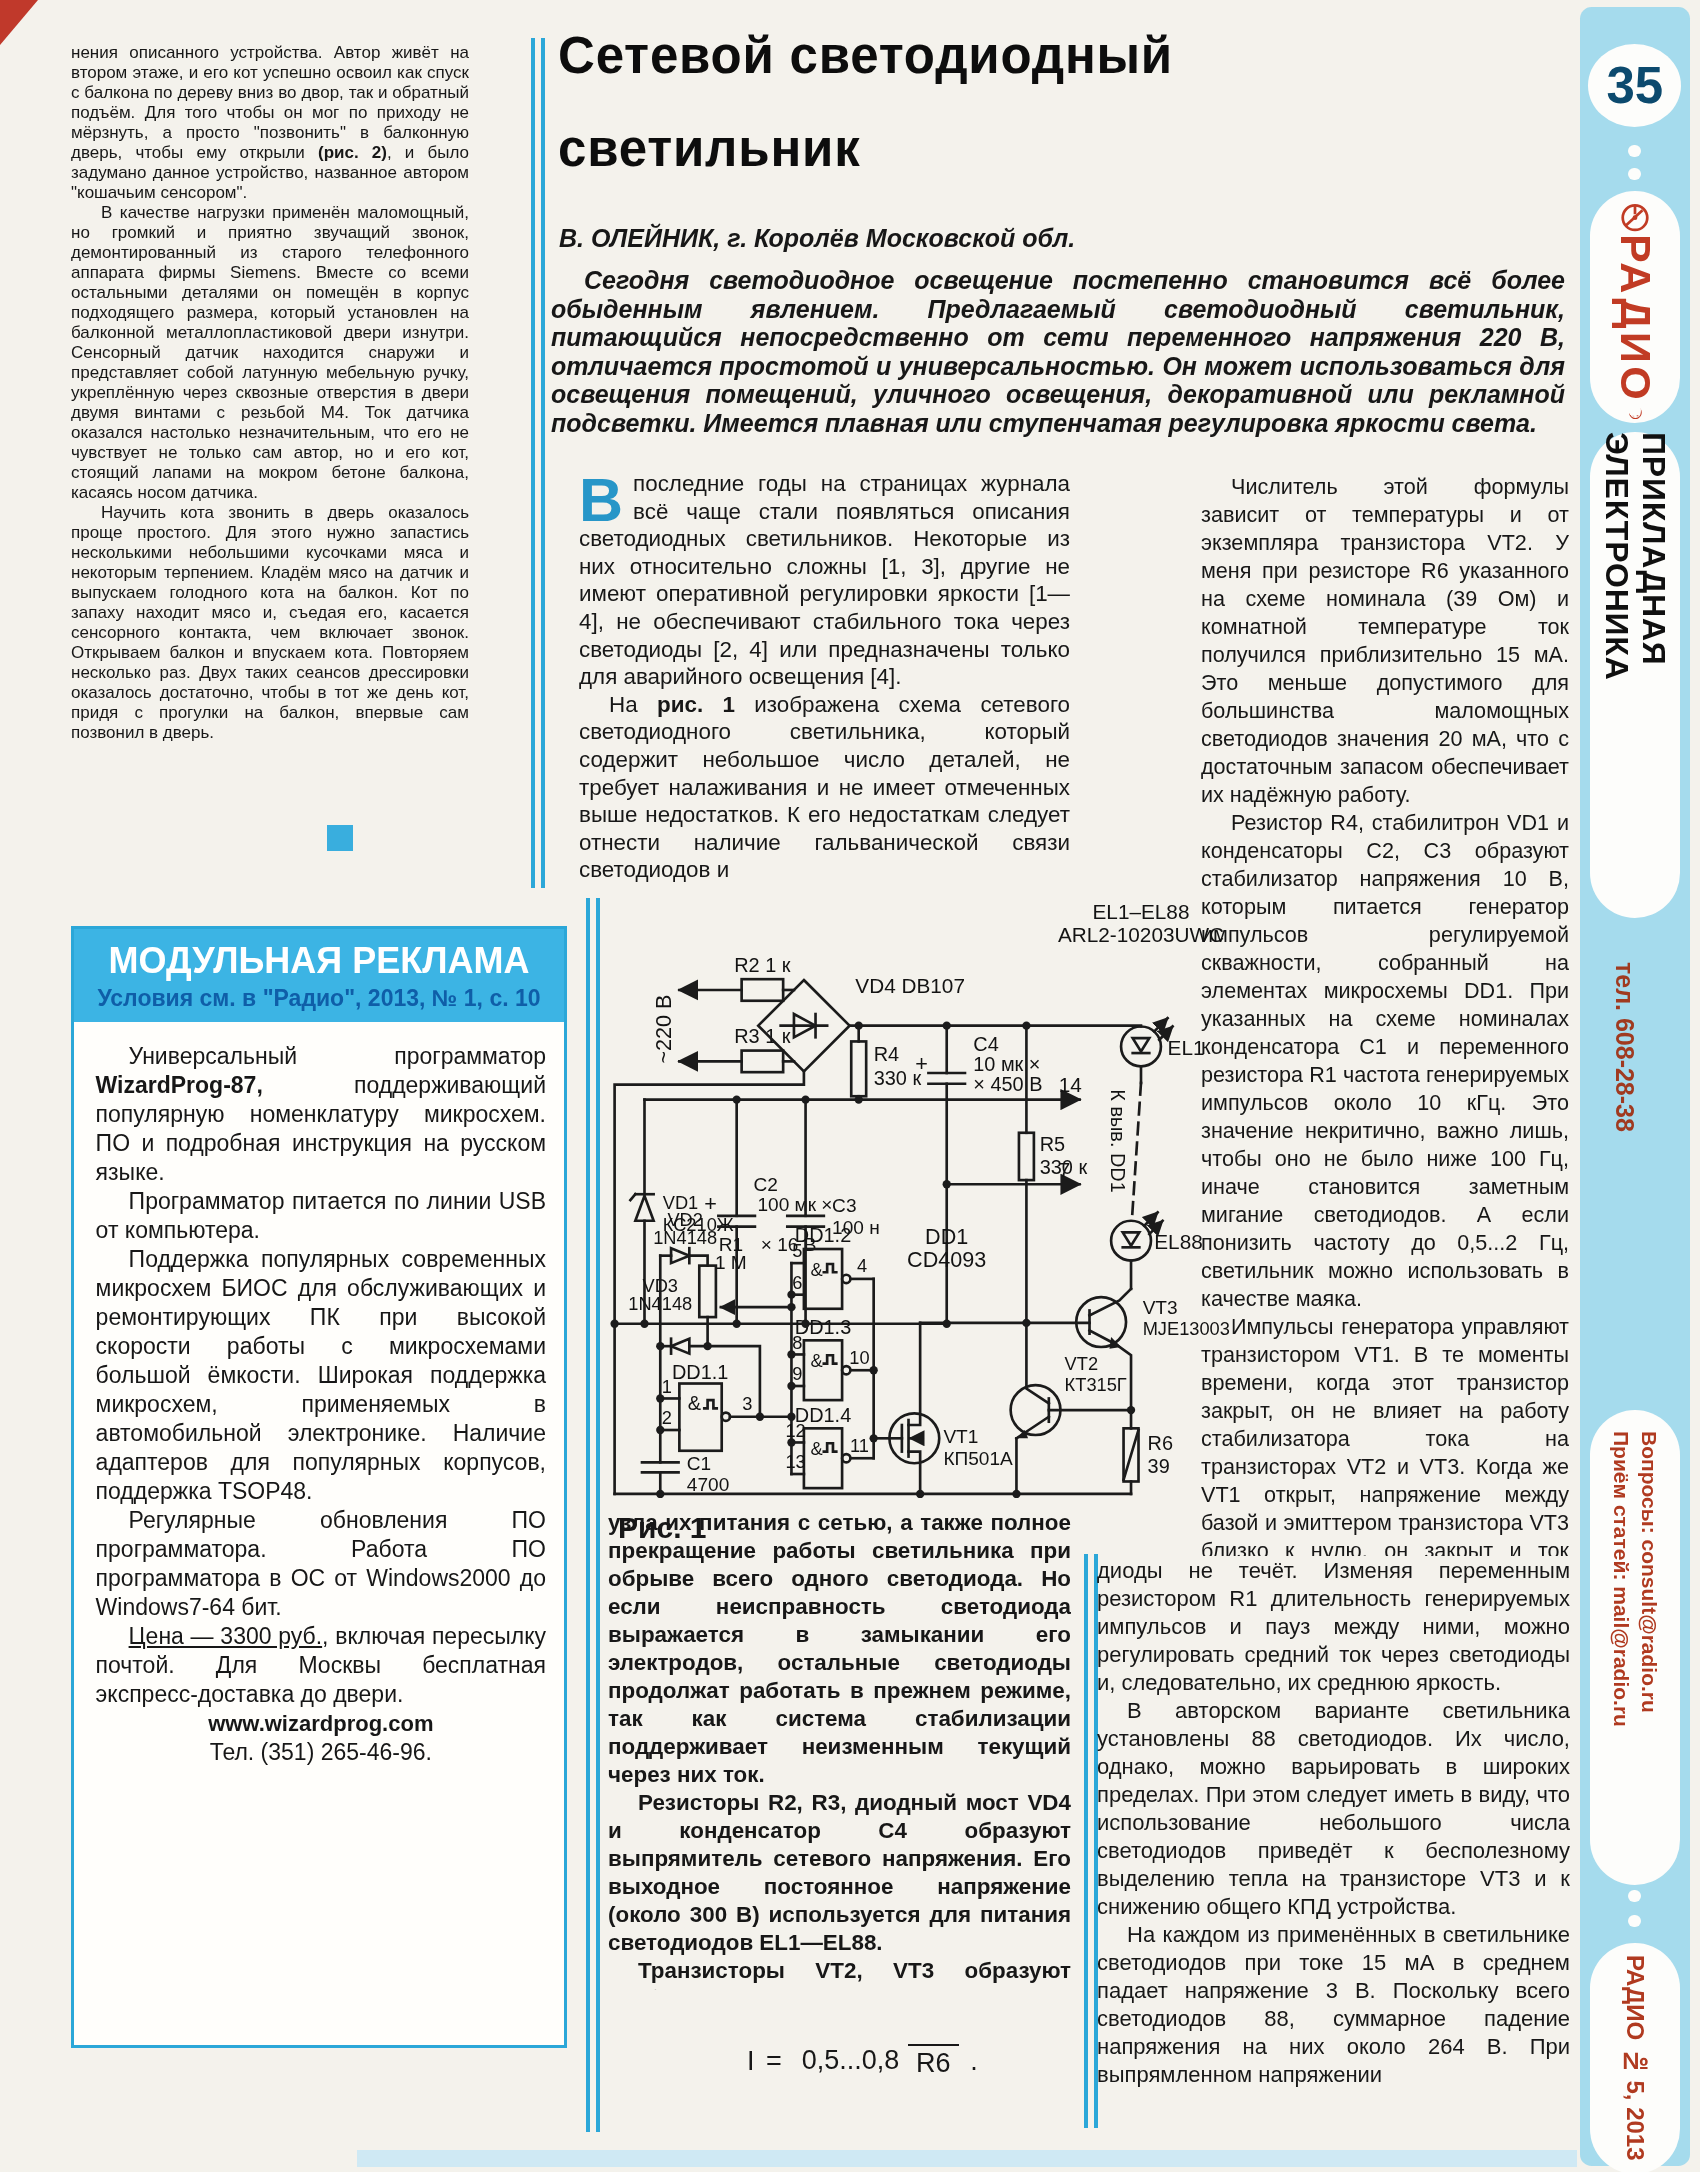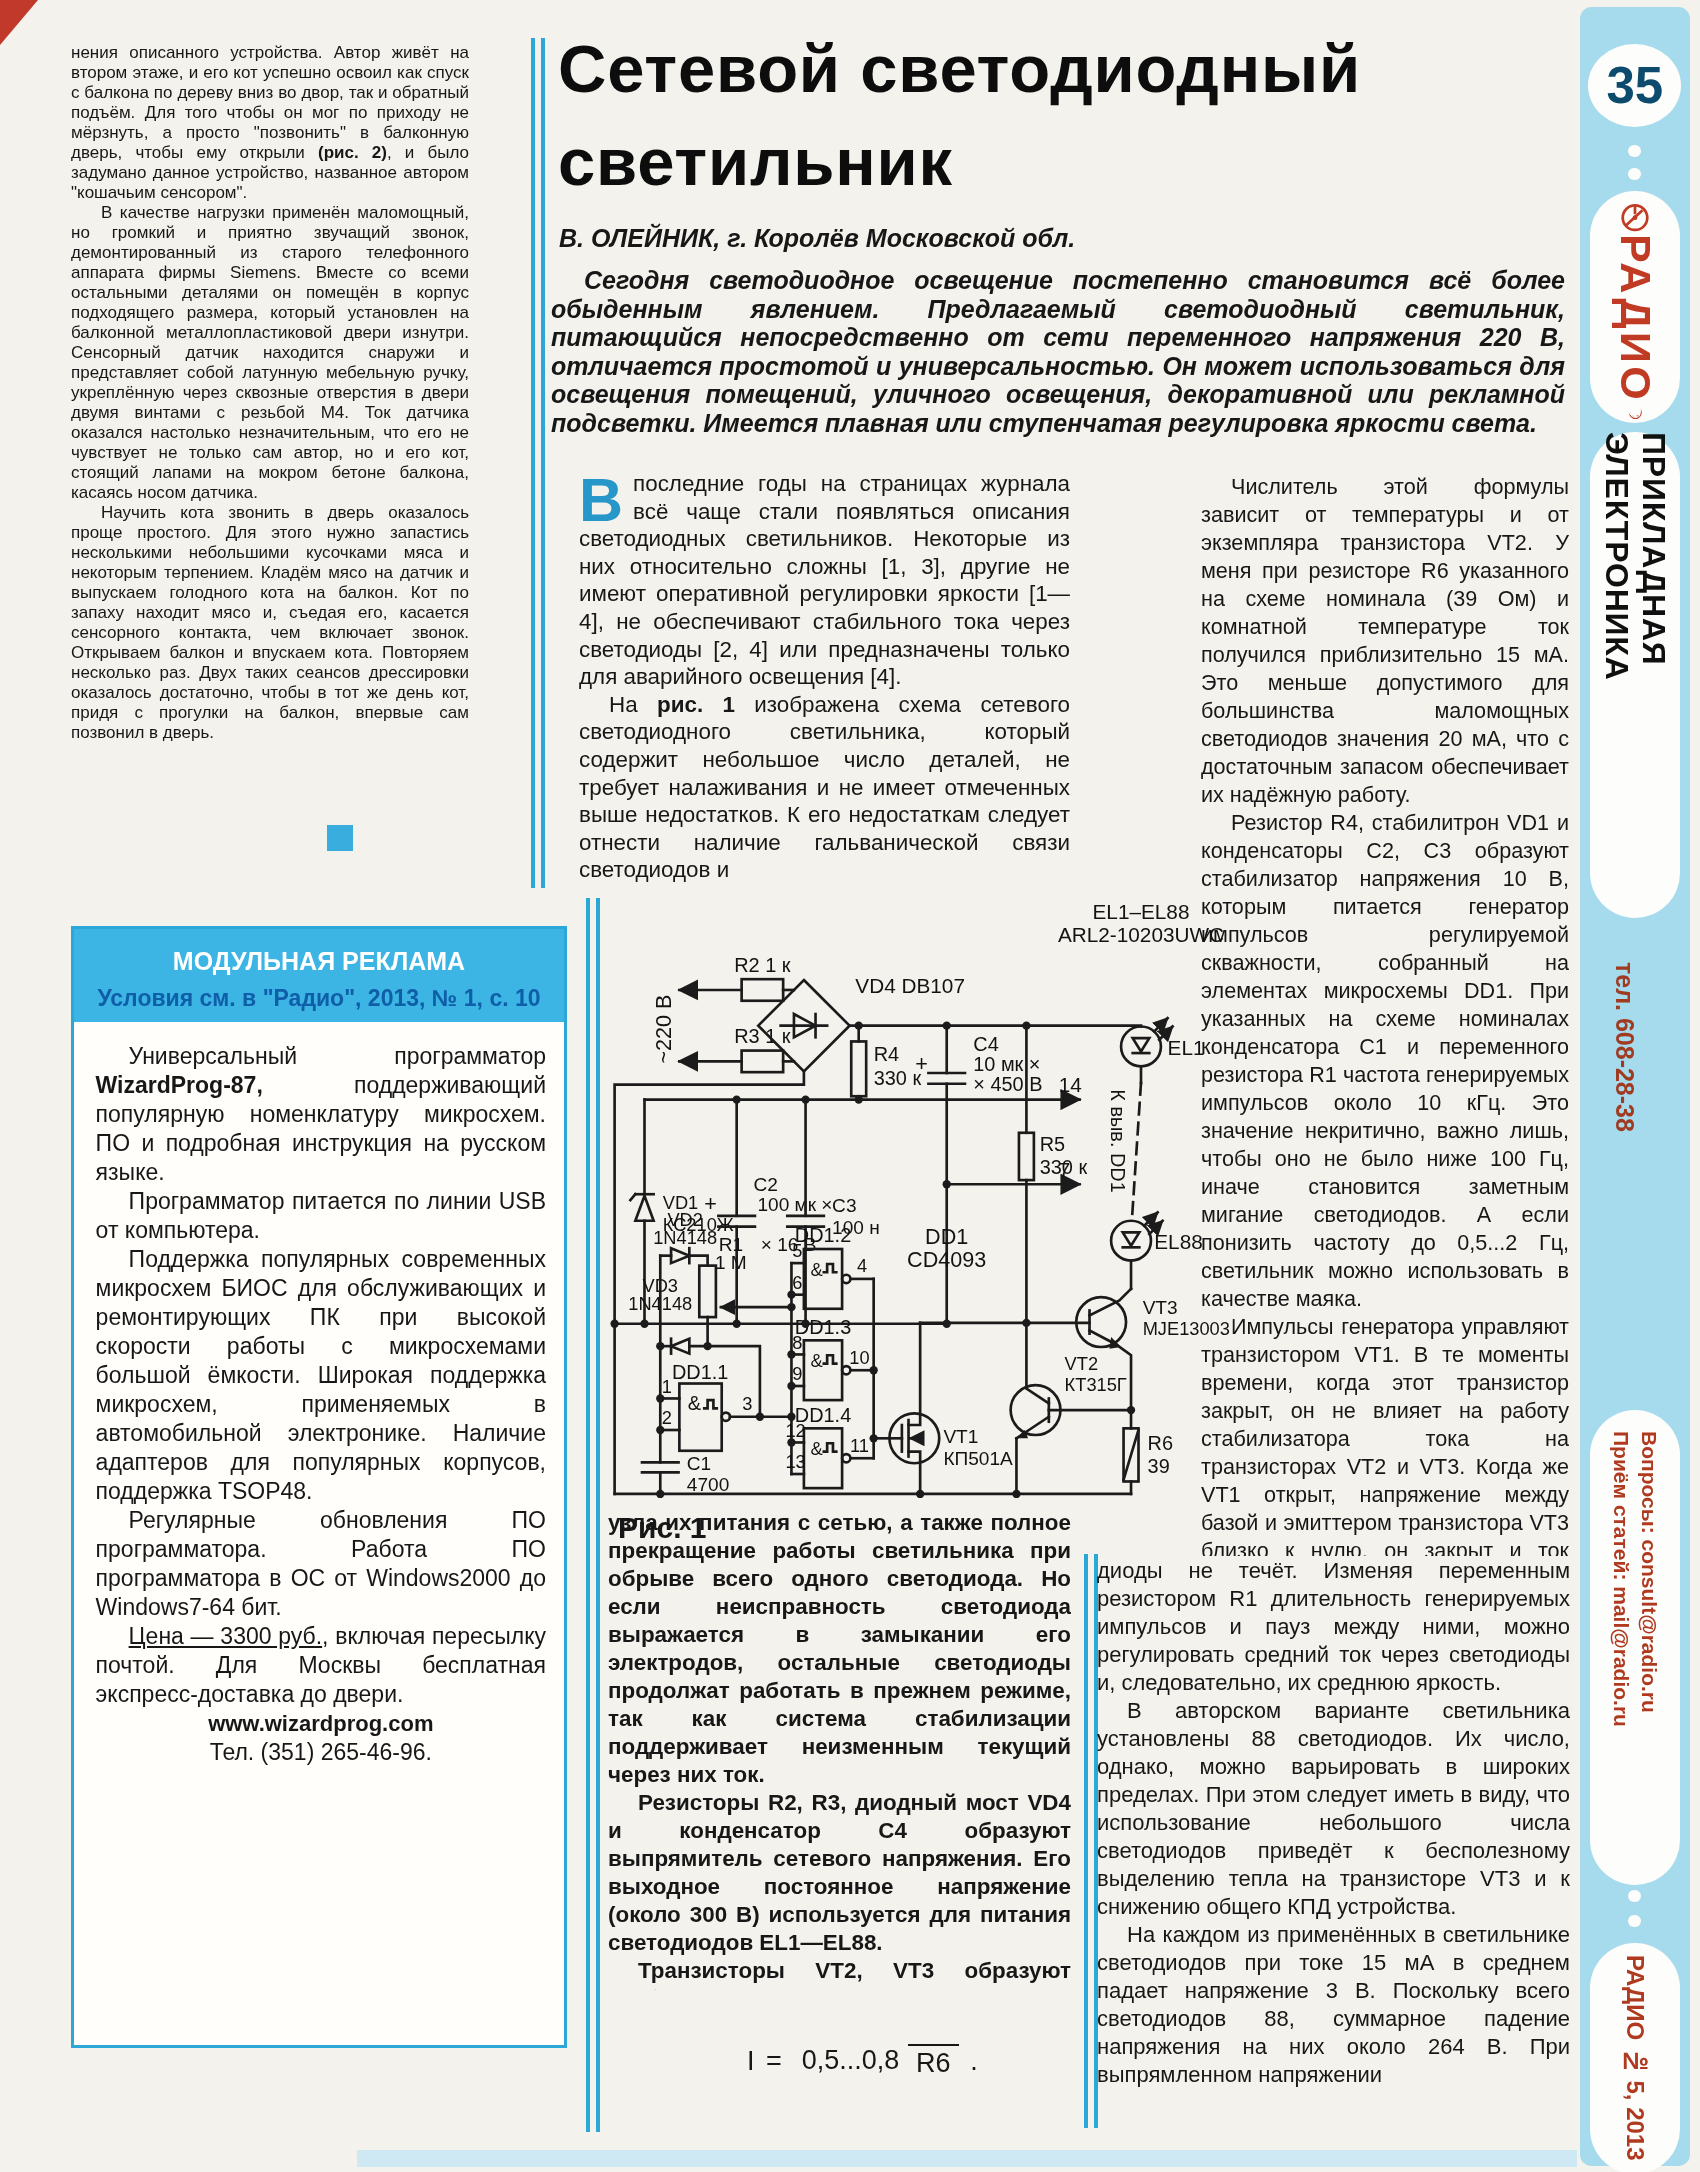"Сетевой светодиодный" .title { font-size: 67px -> 51px; top: 22px -> 9px }
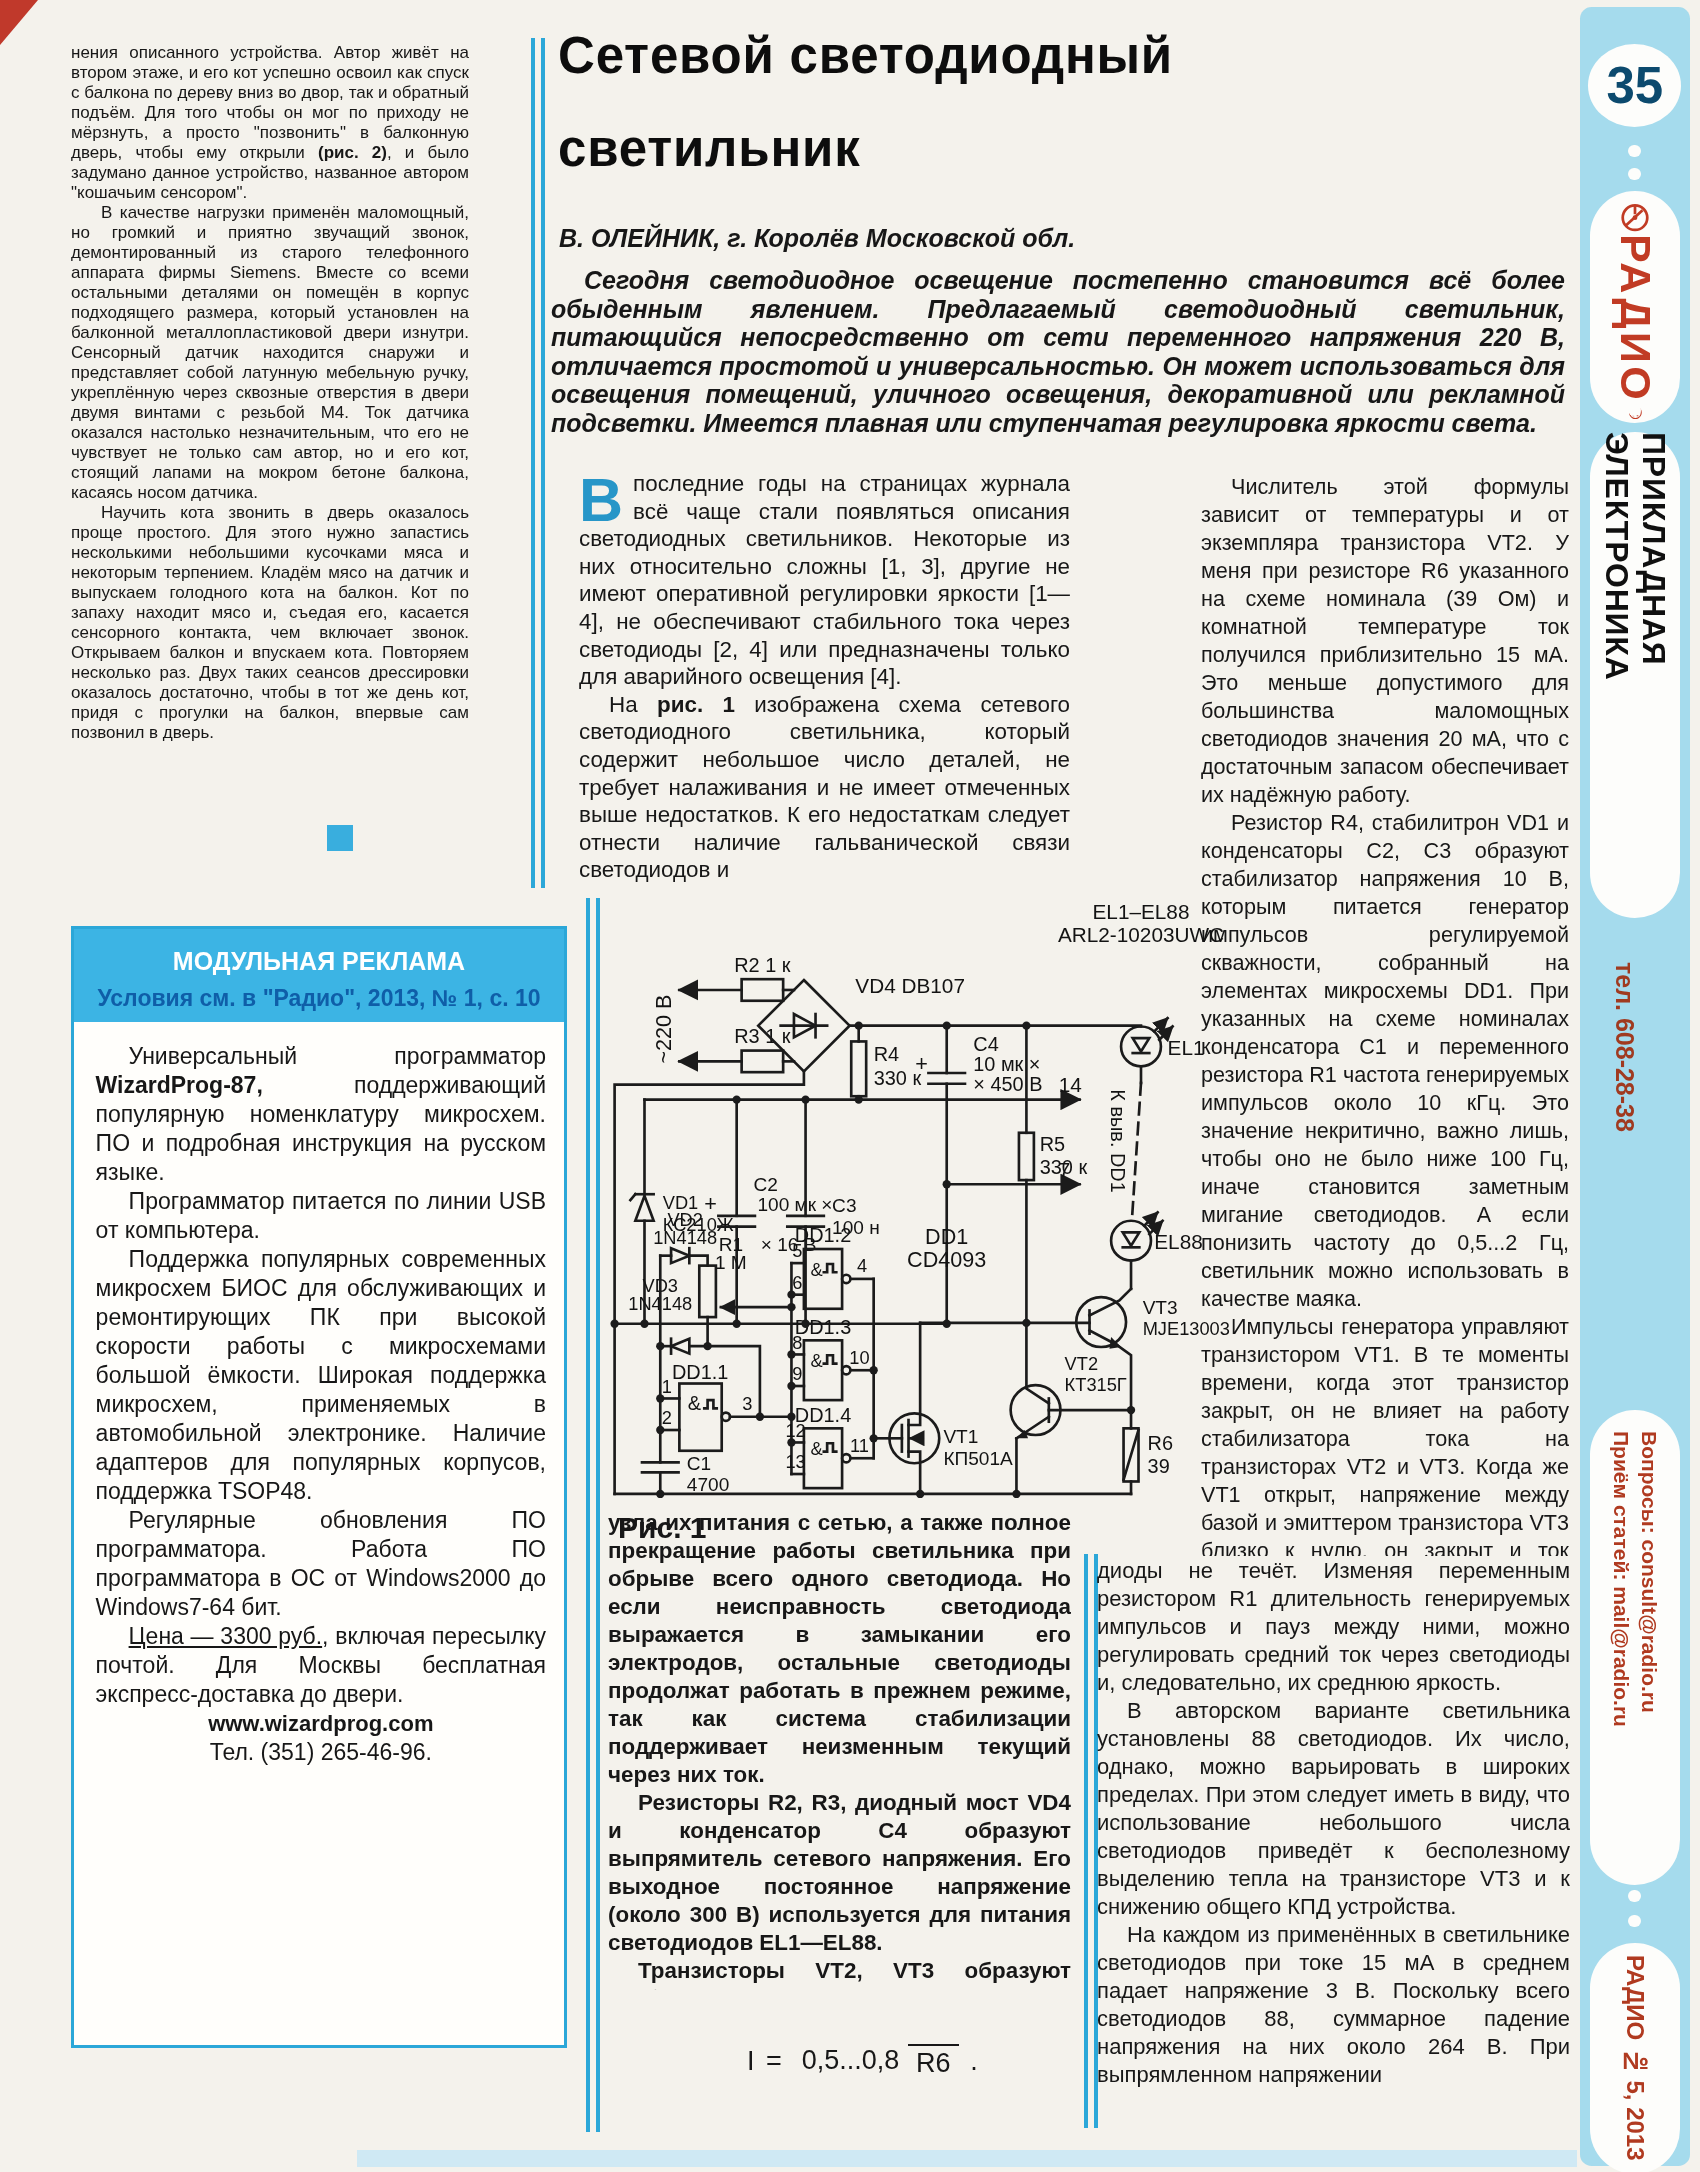"МОДУЛЬНАЯ РЕКЛАМА" .ad-title { font-size: 25px -> 36px }
